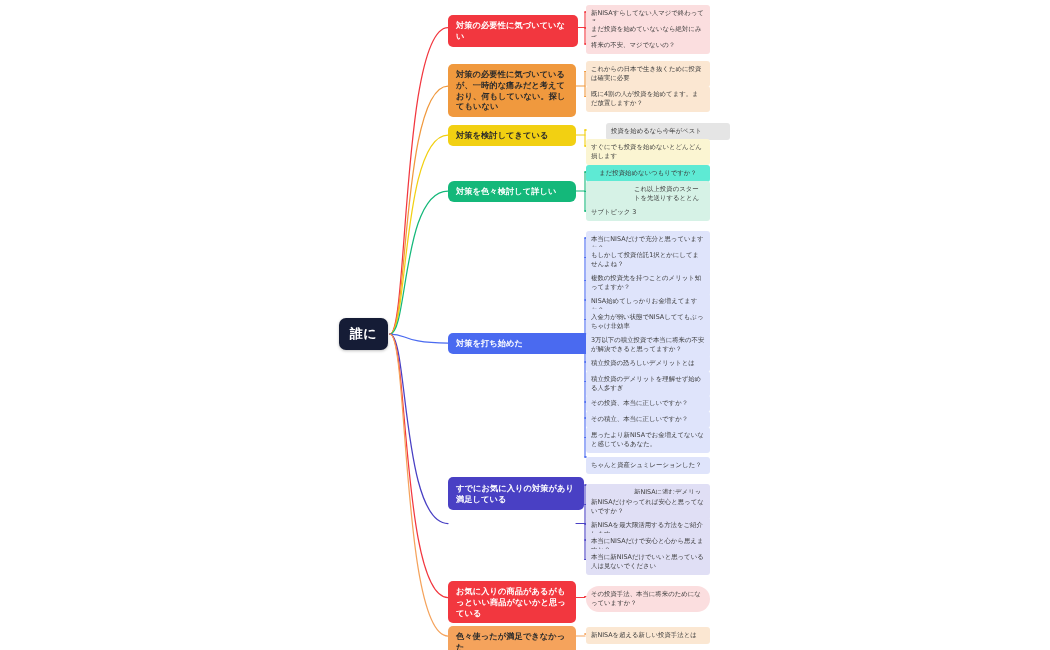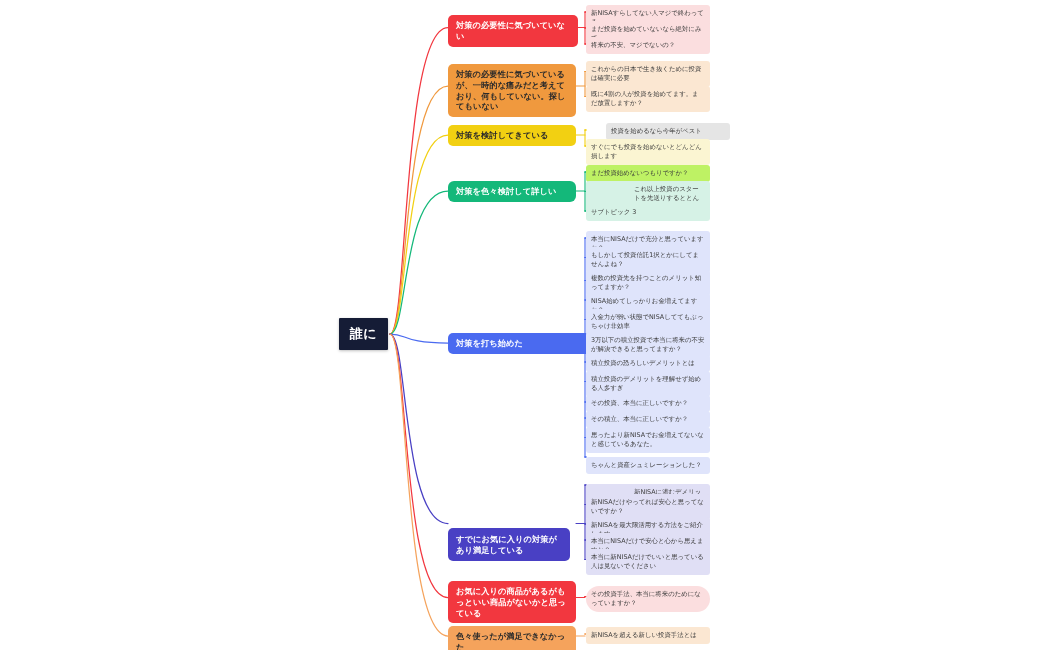"まだ投資始めないつもりですか？" div.node { background: #bef264 -> #5eead4; text-align: none -> center }
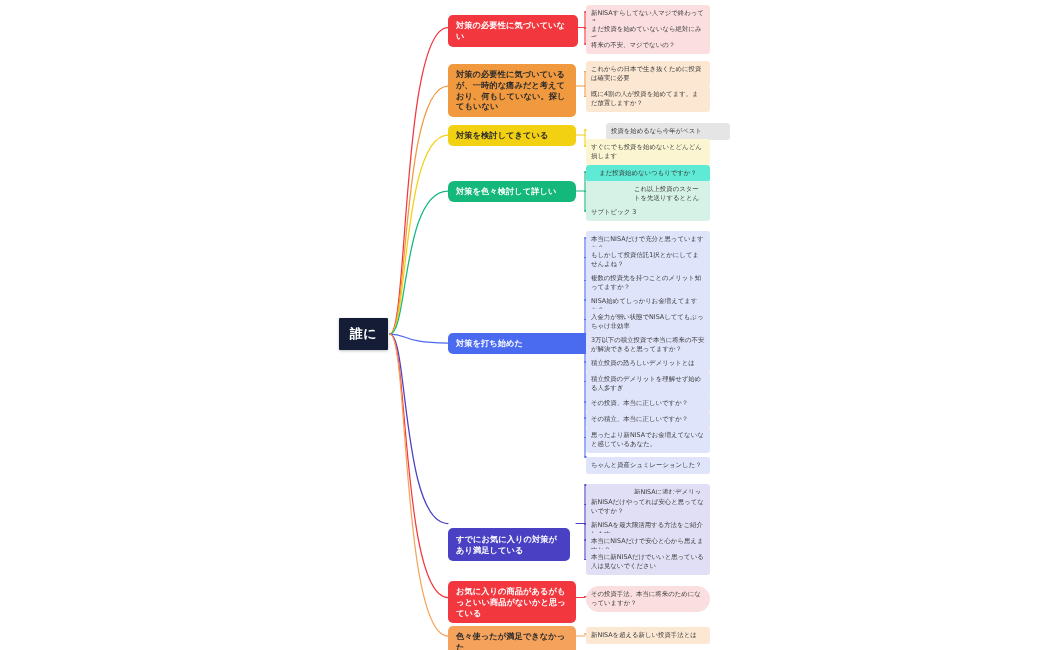"誰に" #root-node { border-radius: 1px -> 7px }
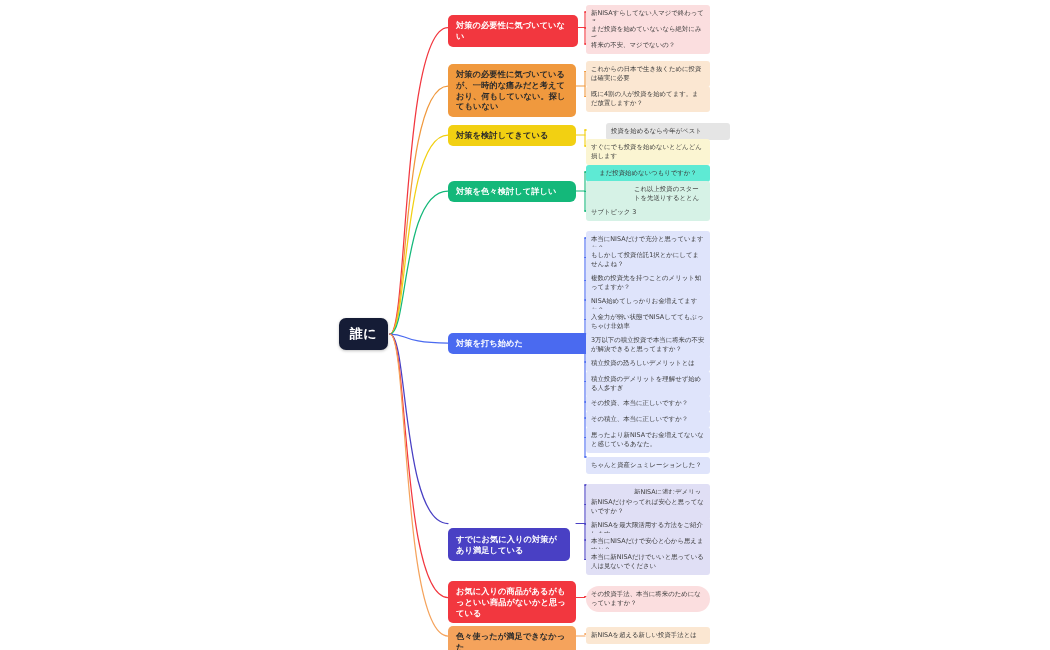"すでにお気に入りの対策があり満足している" div.node { top: 528px -> 477px; width: 122px -> 136px }
